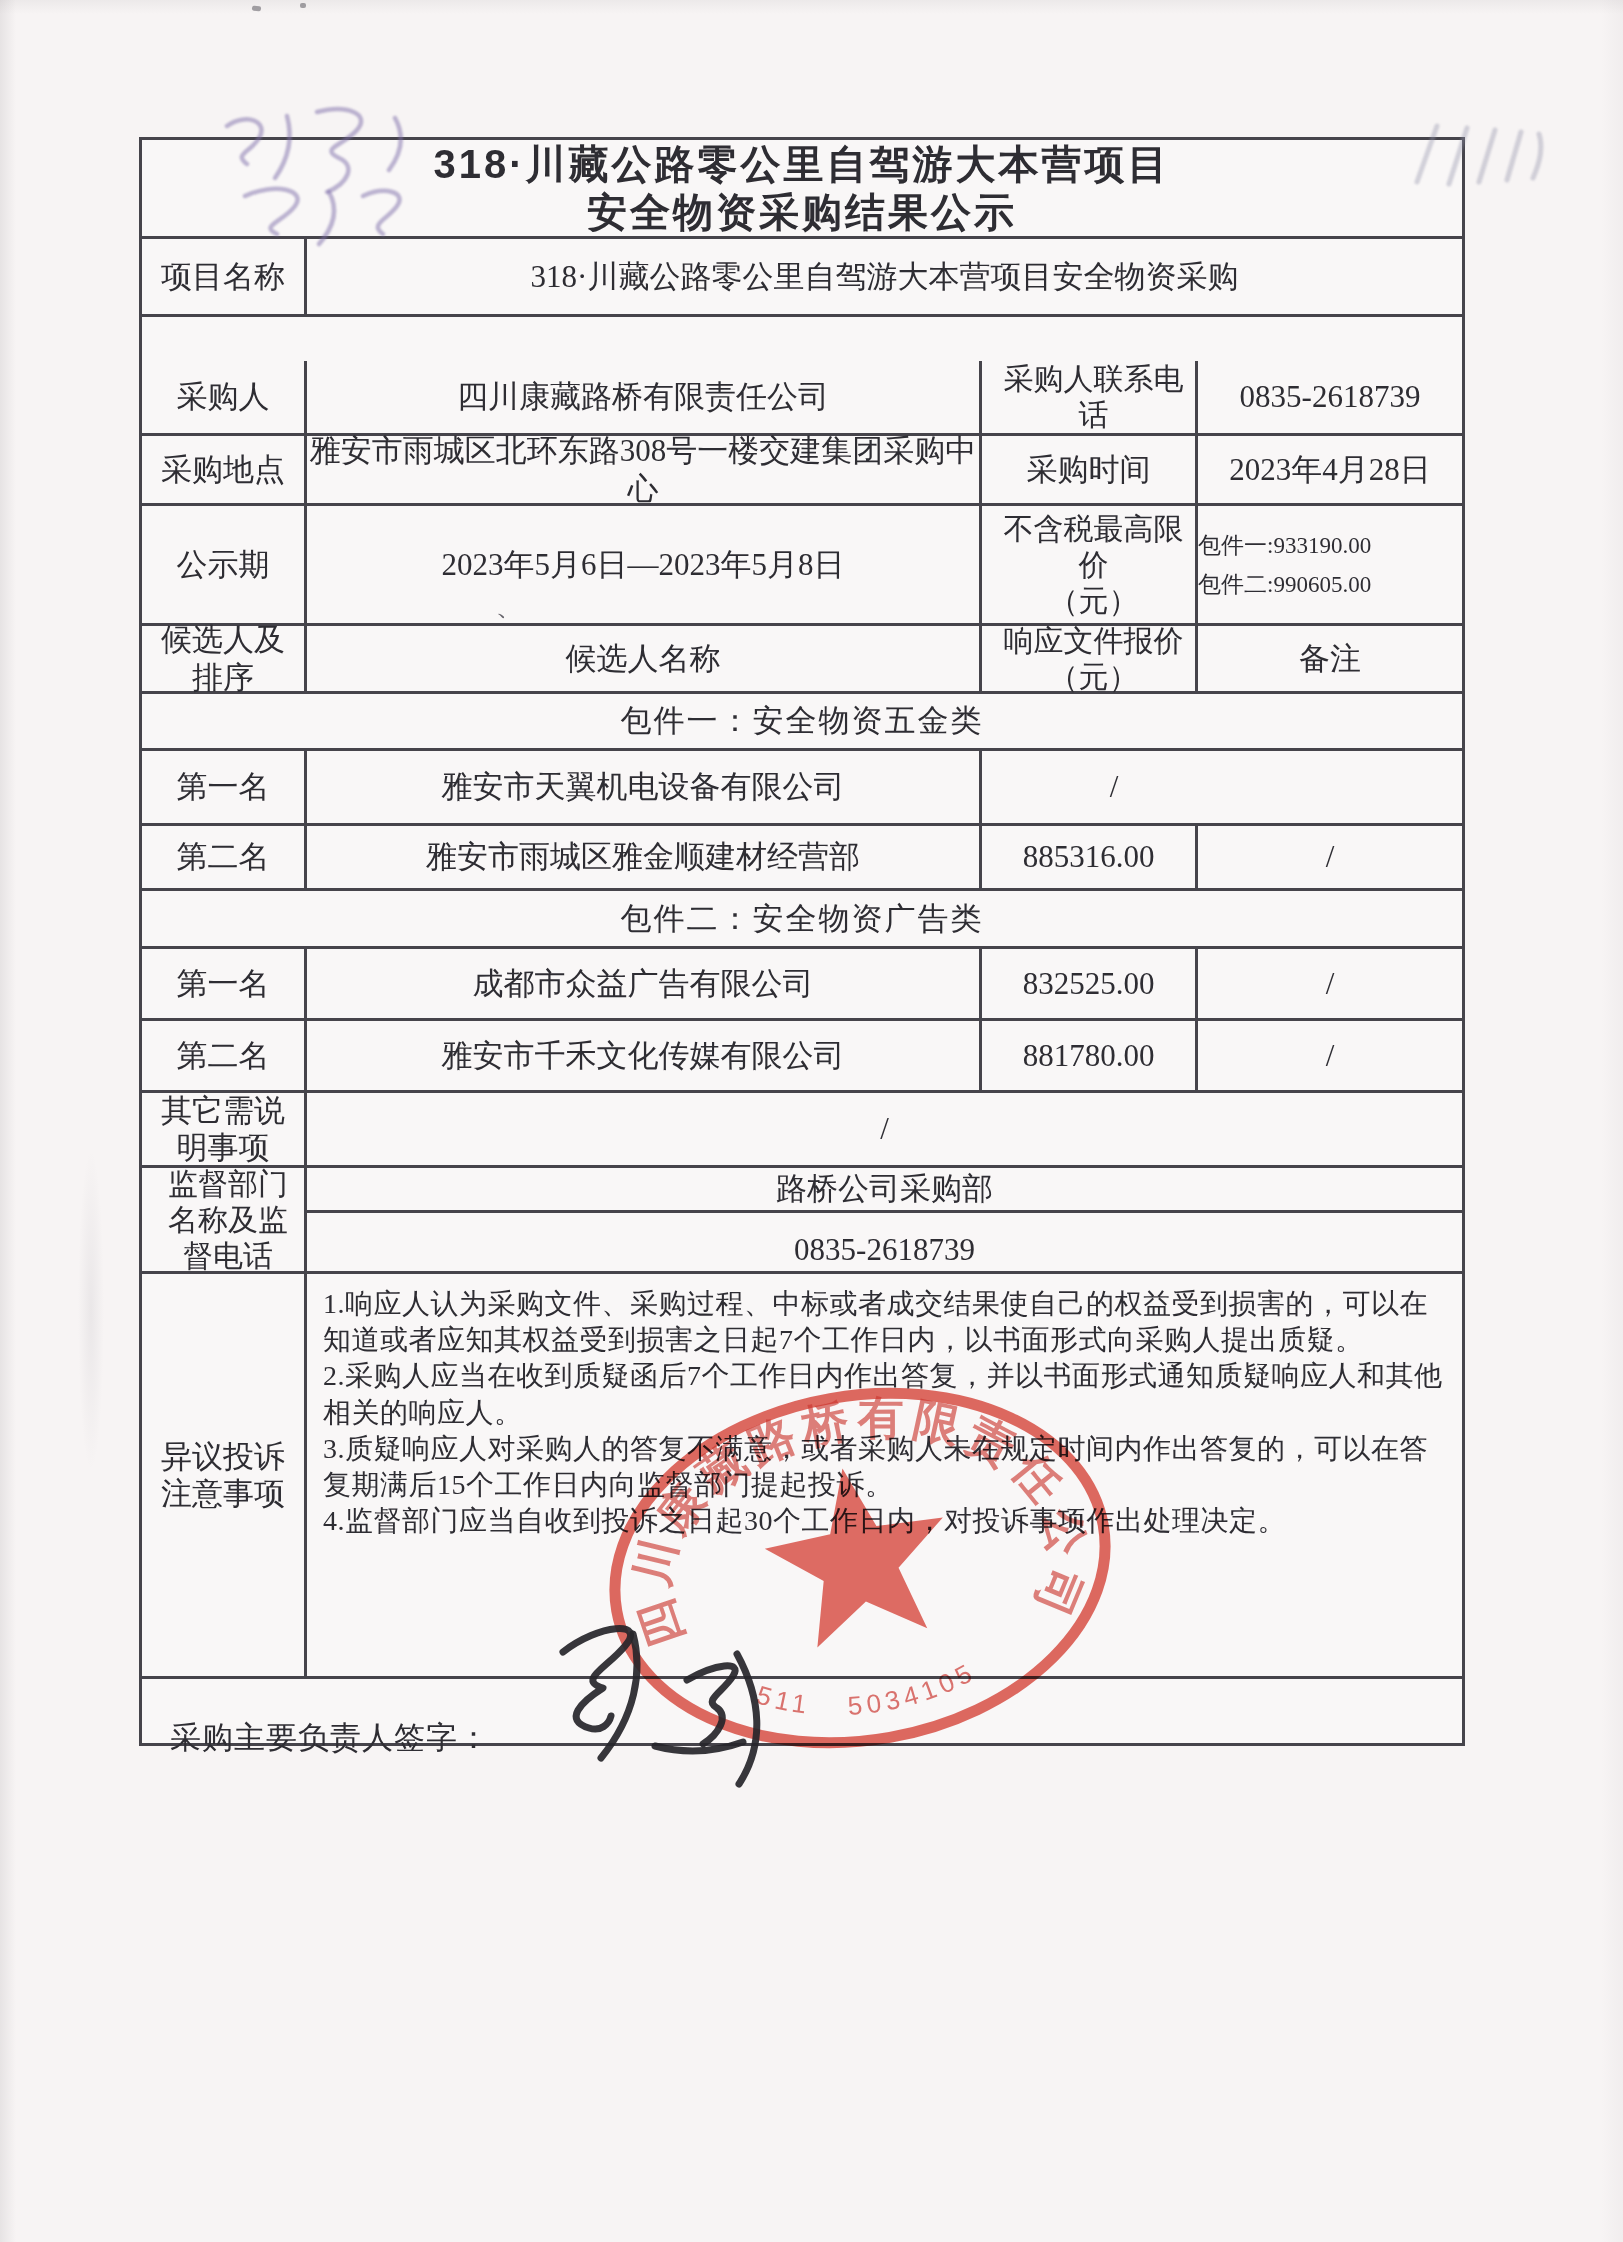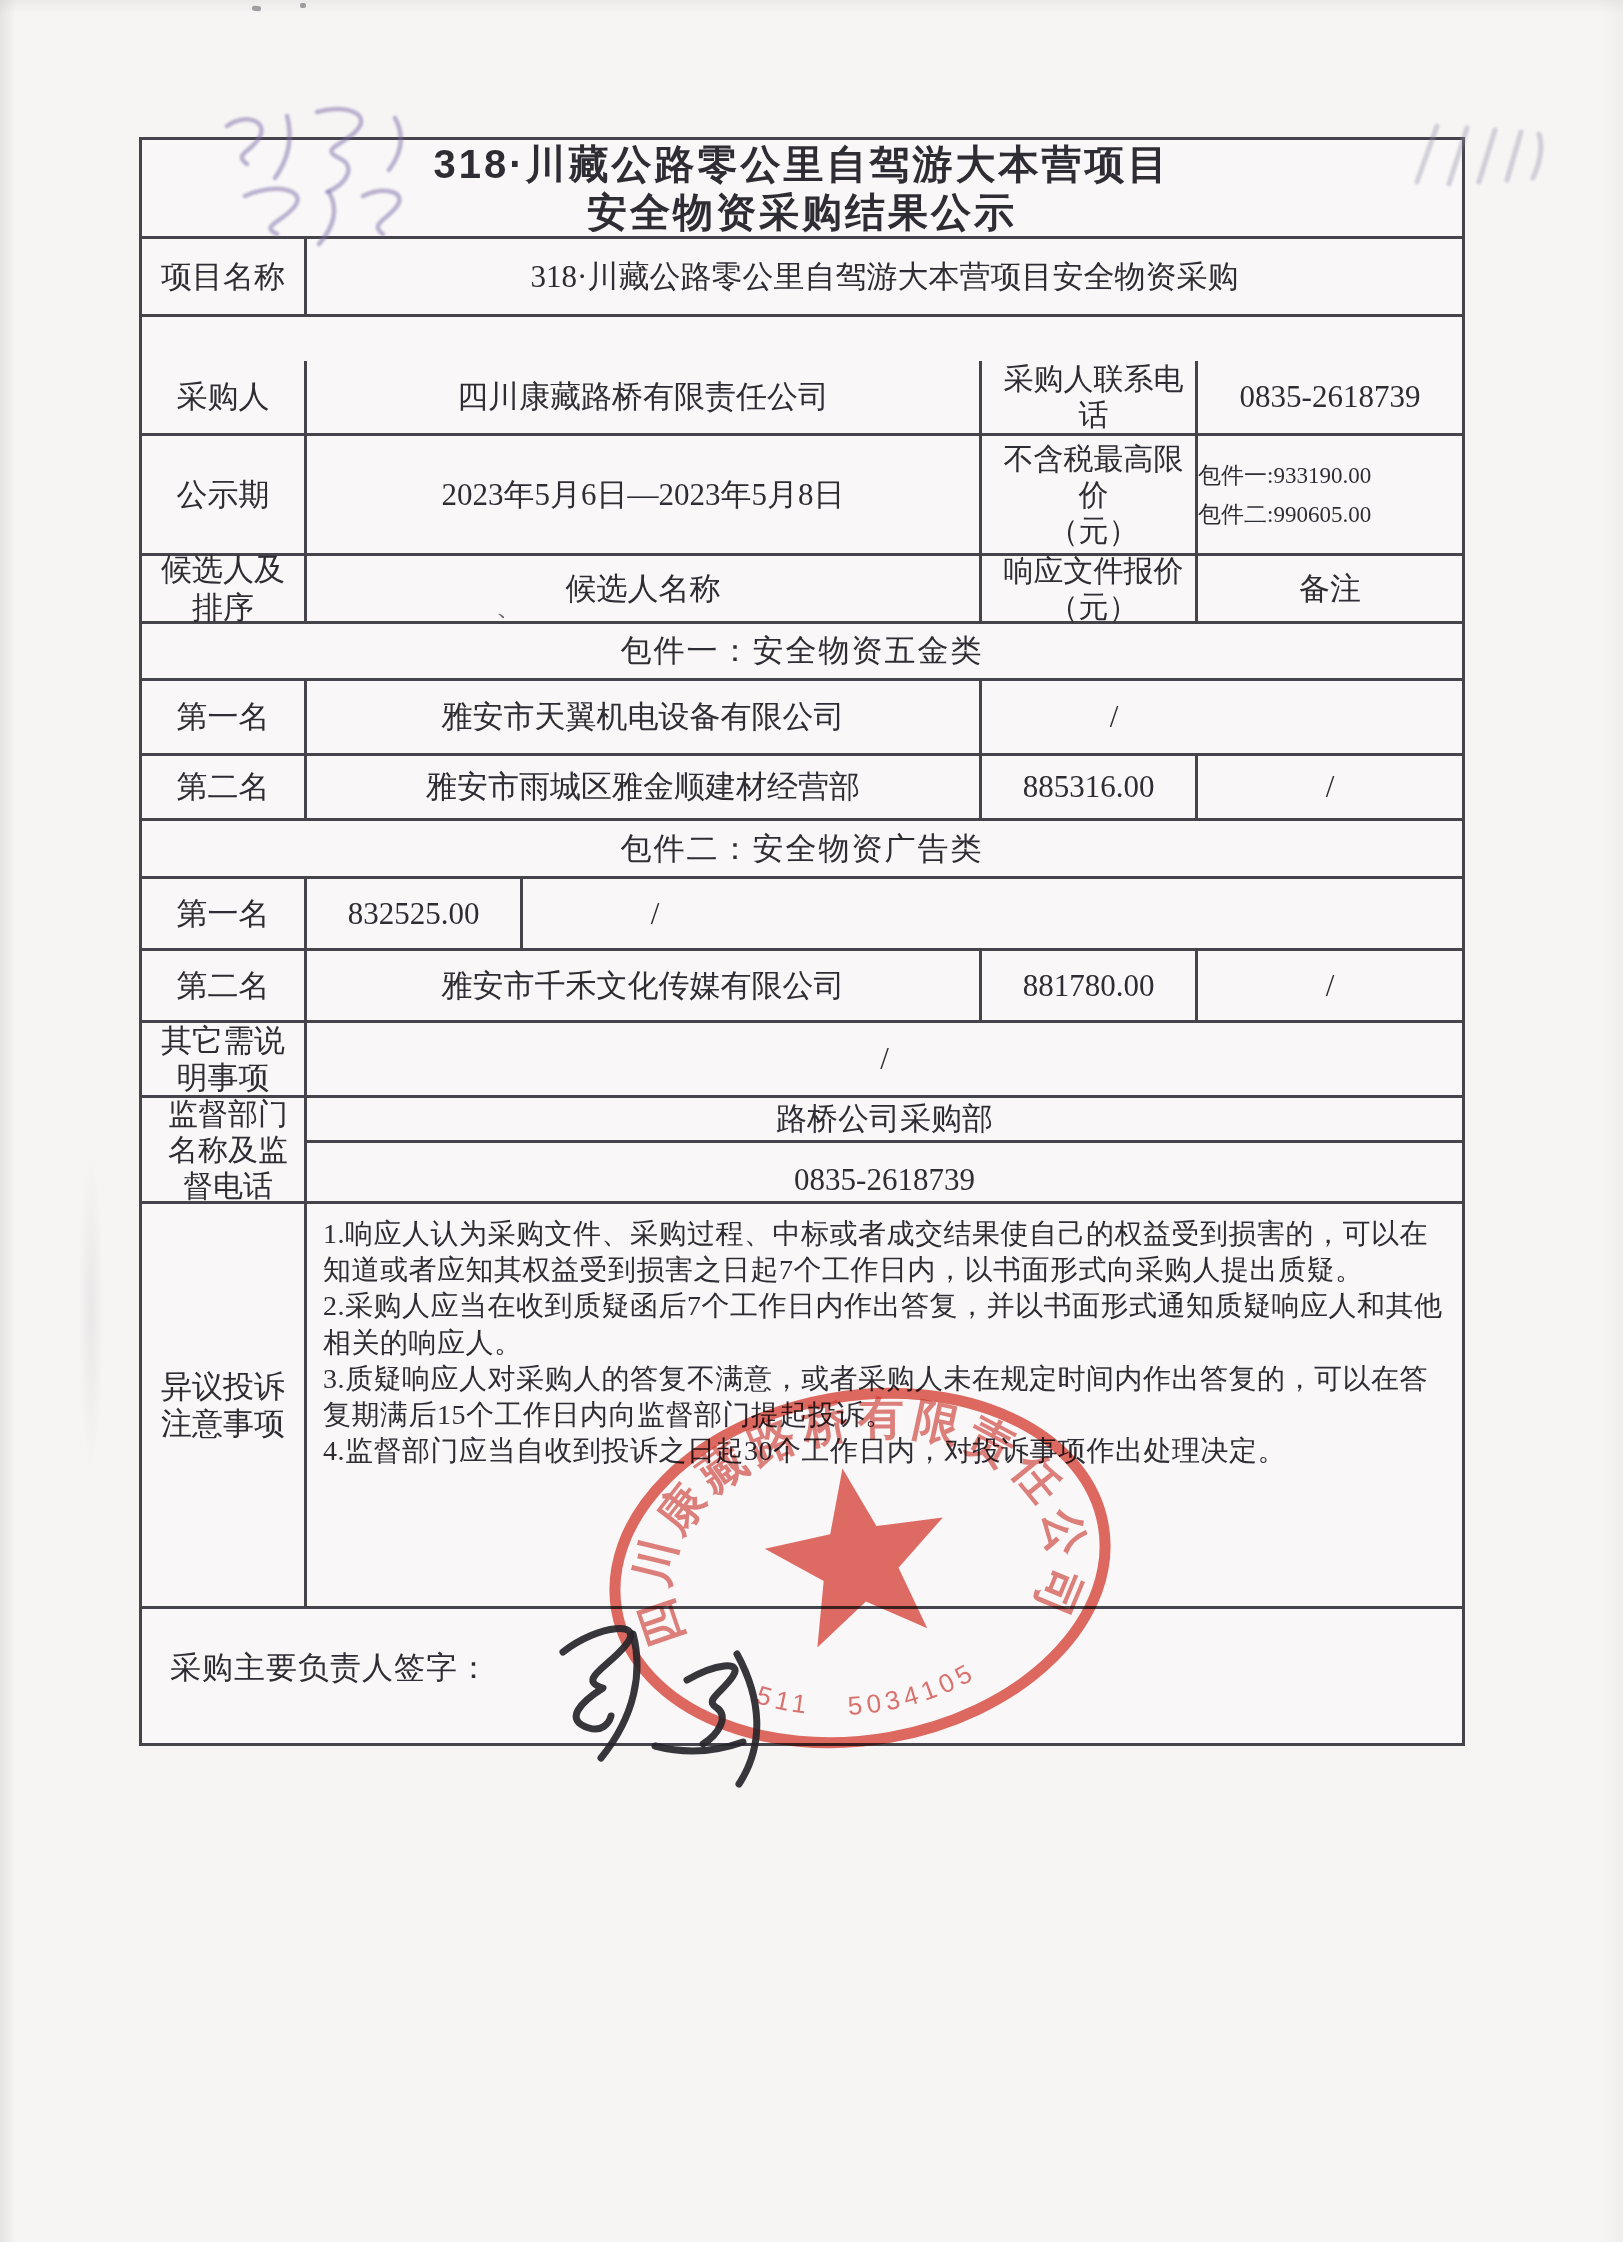"采购地点" div.row { html: none -> <div> <div>采购地点</div> <div>雅安市雨城区北环东路308号一楼交建集团采购中心</div> <div>采购时间</div> <div>2023年4月28日</div> </div> }
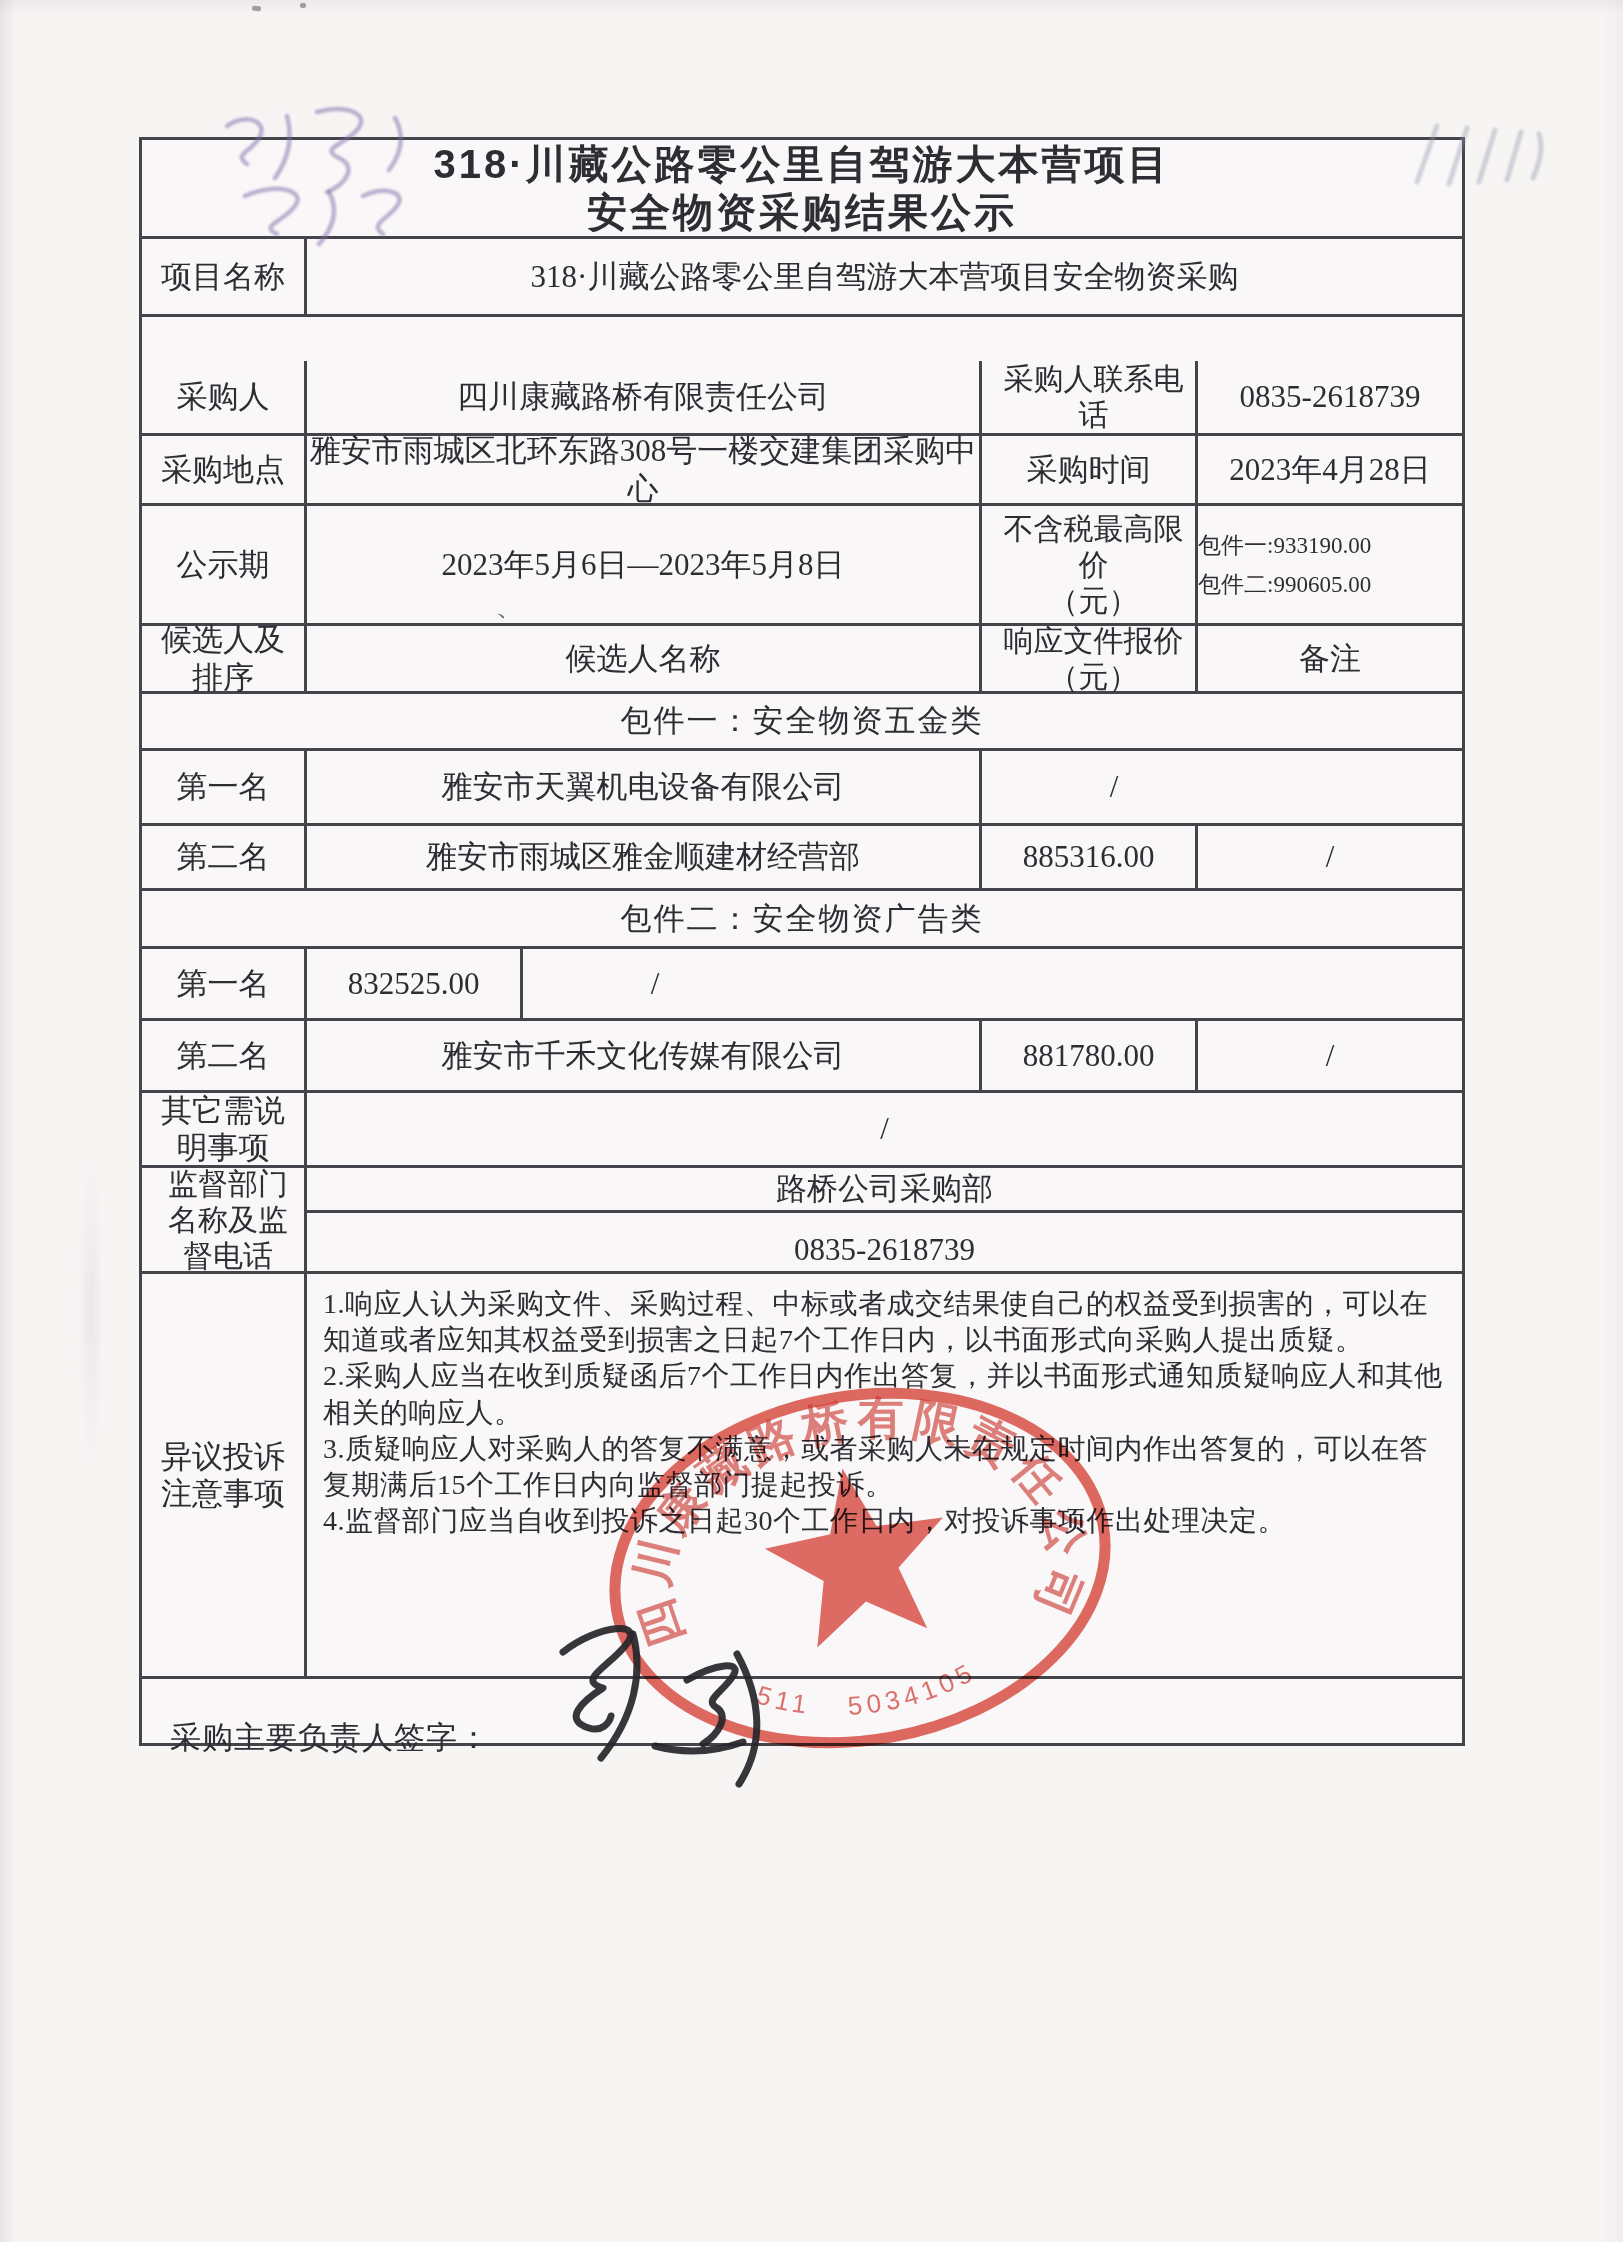"成都市众益广告有限公司" div.cell { html: none -> <div>成都市众益广告有限公司</div> }
